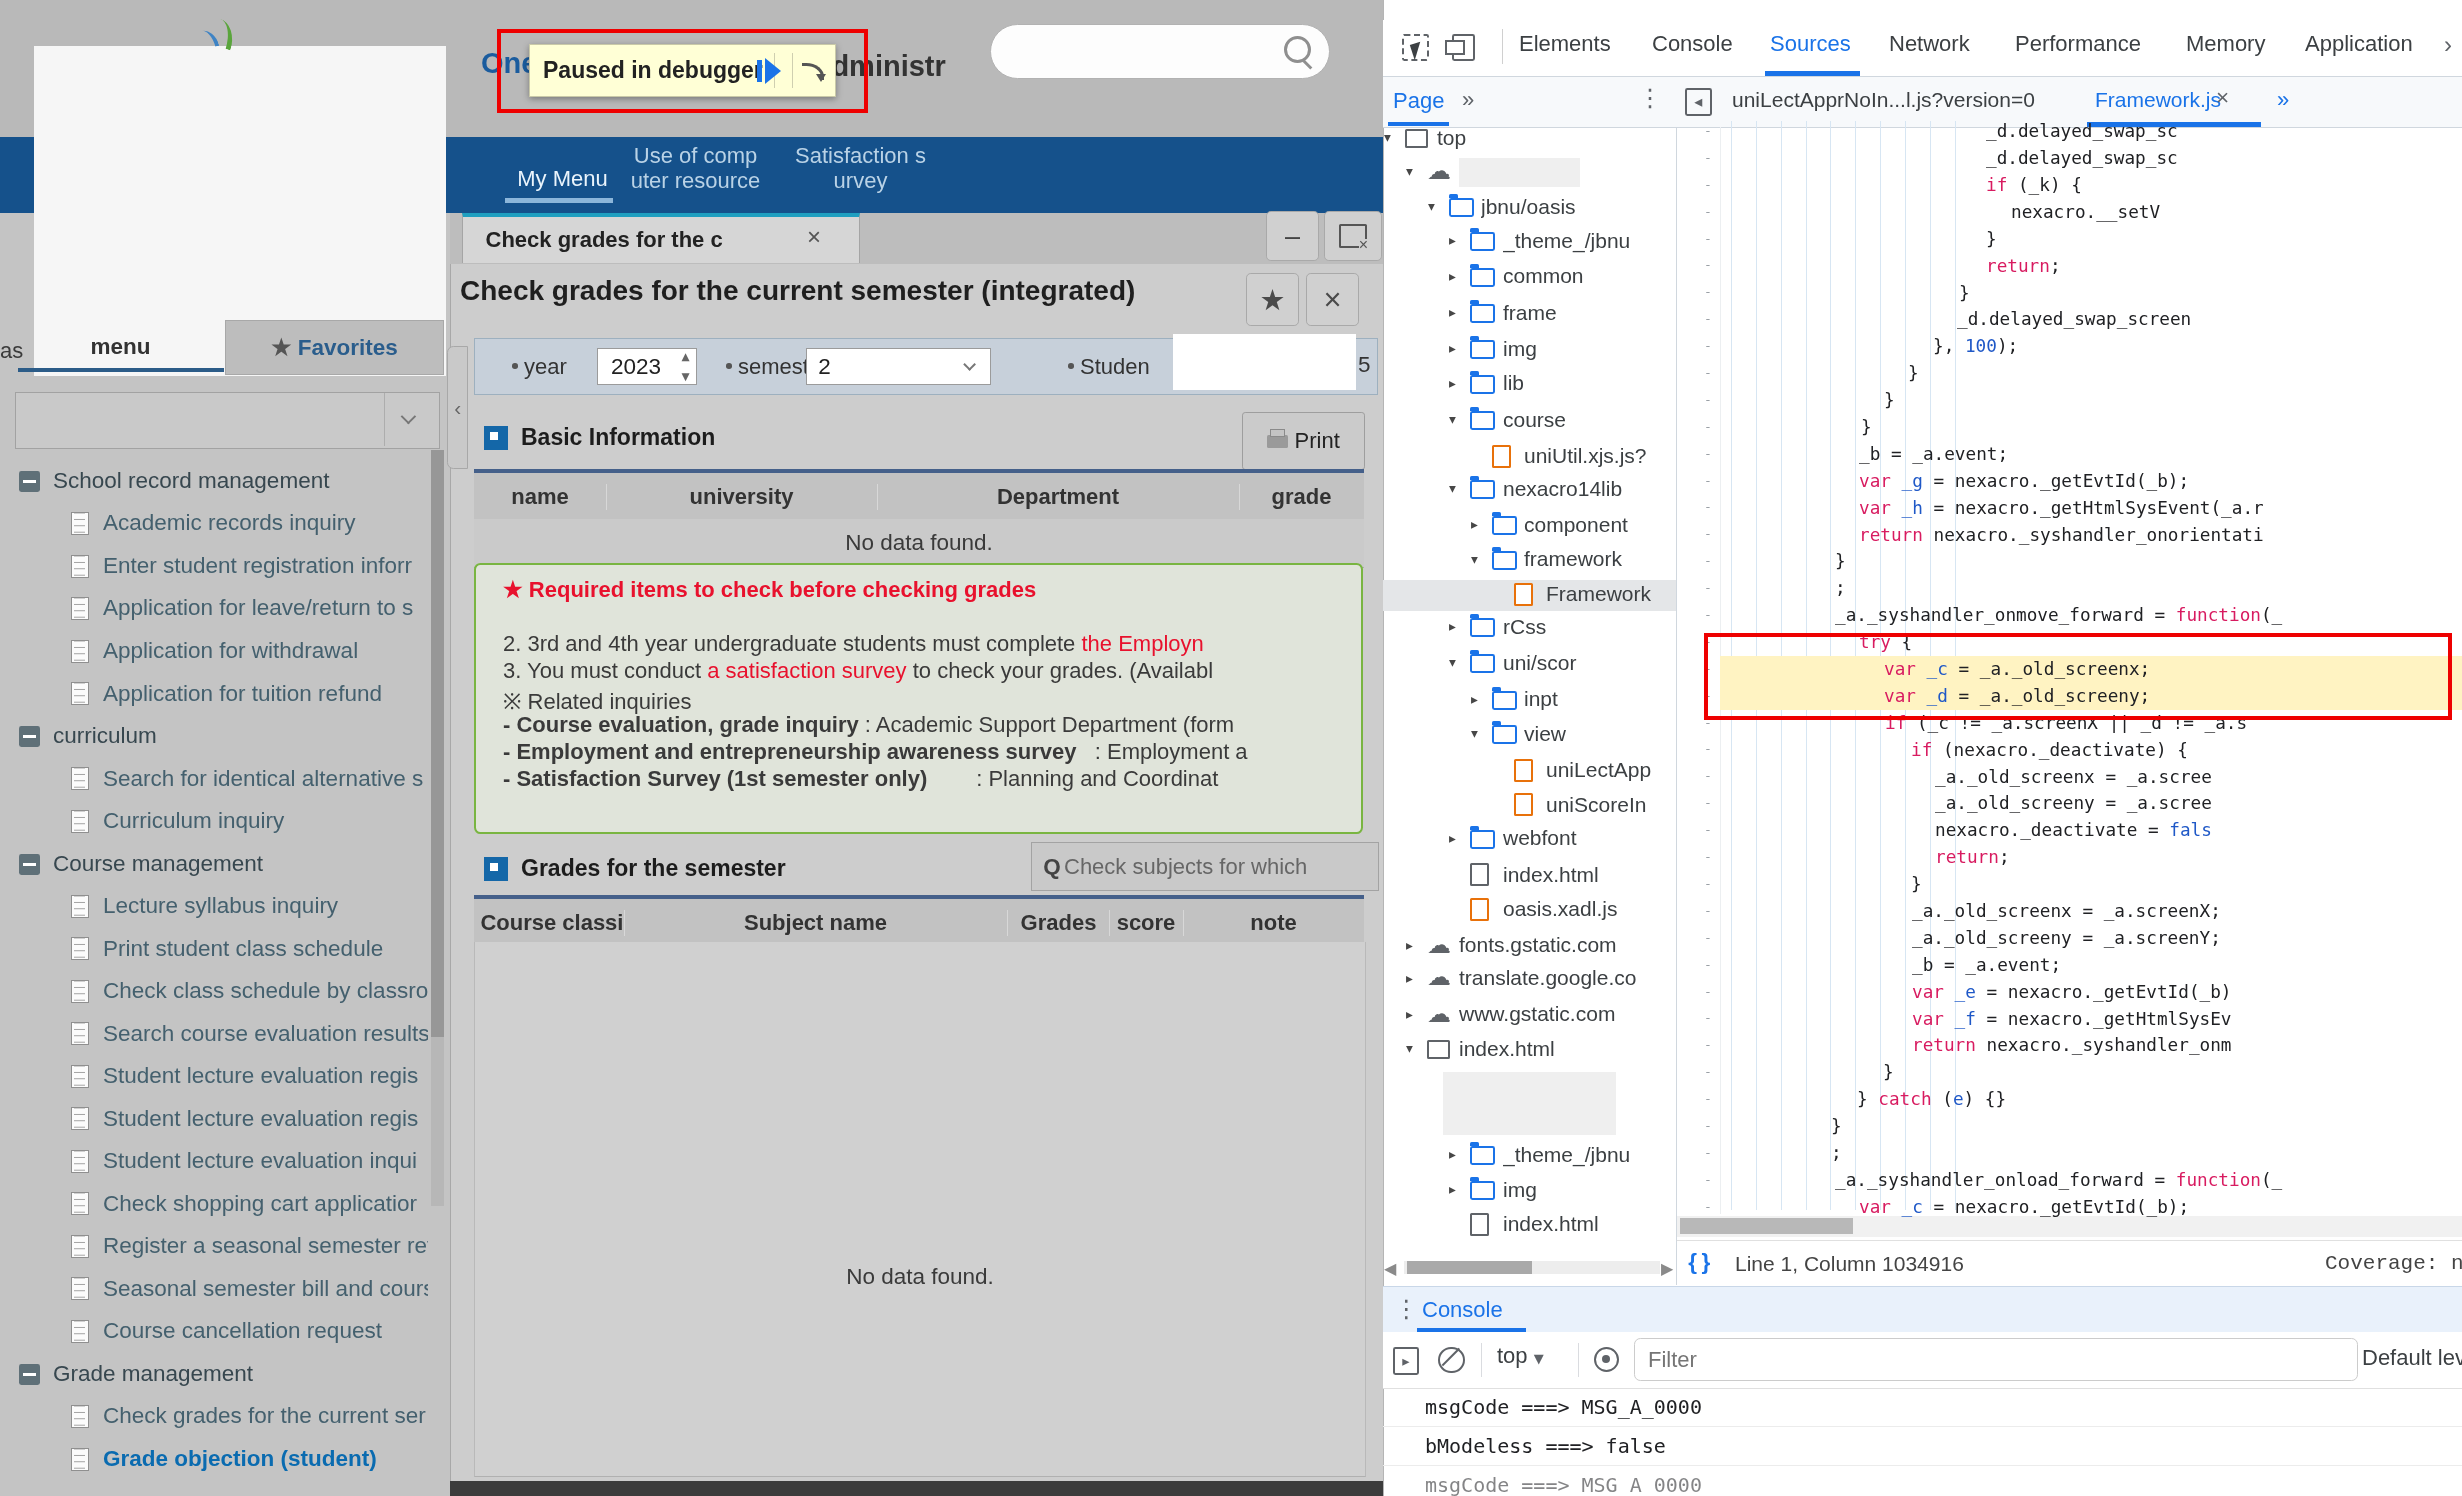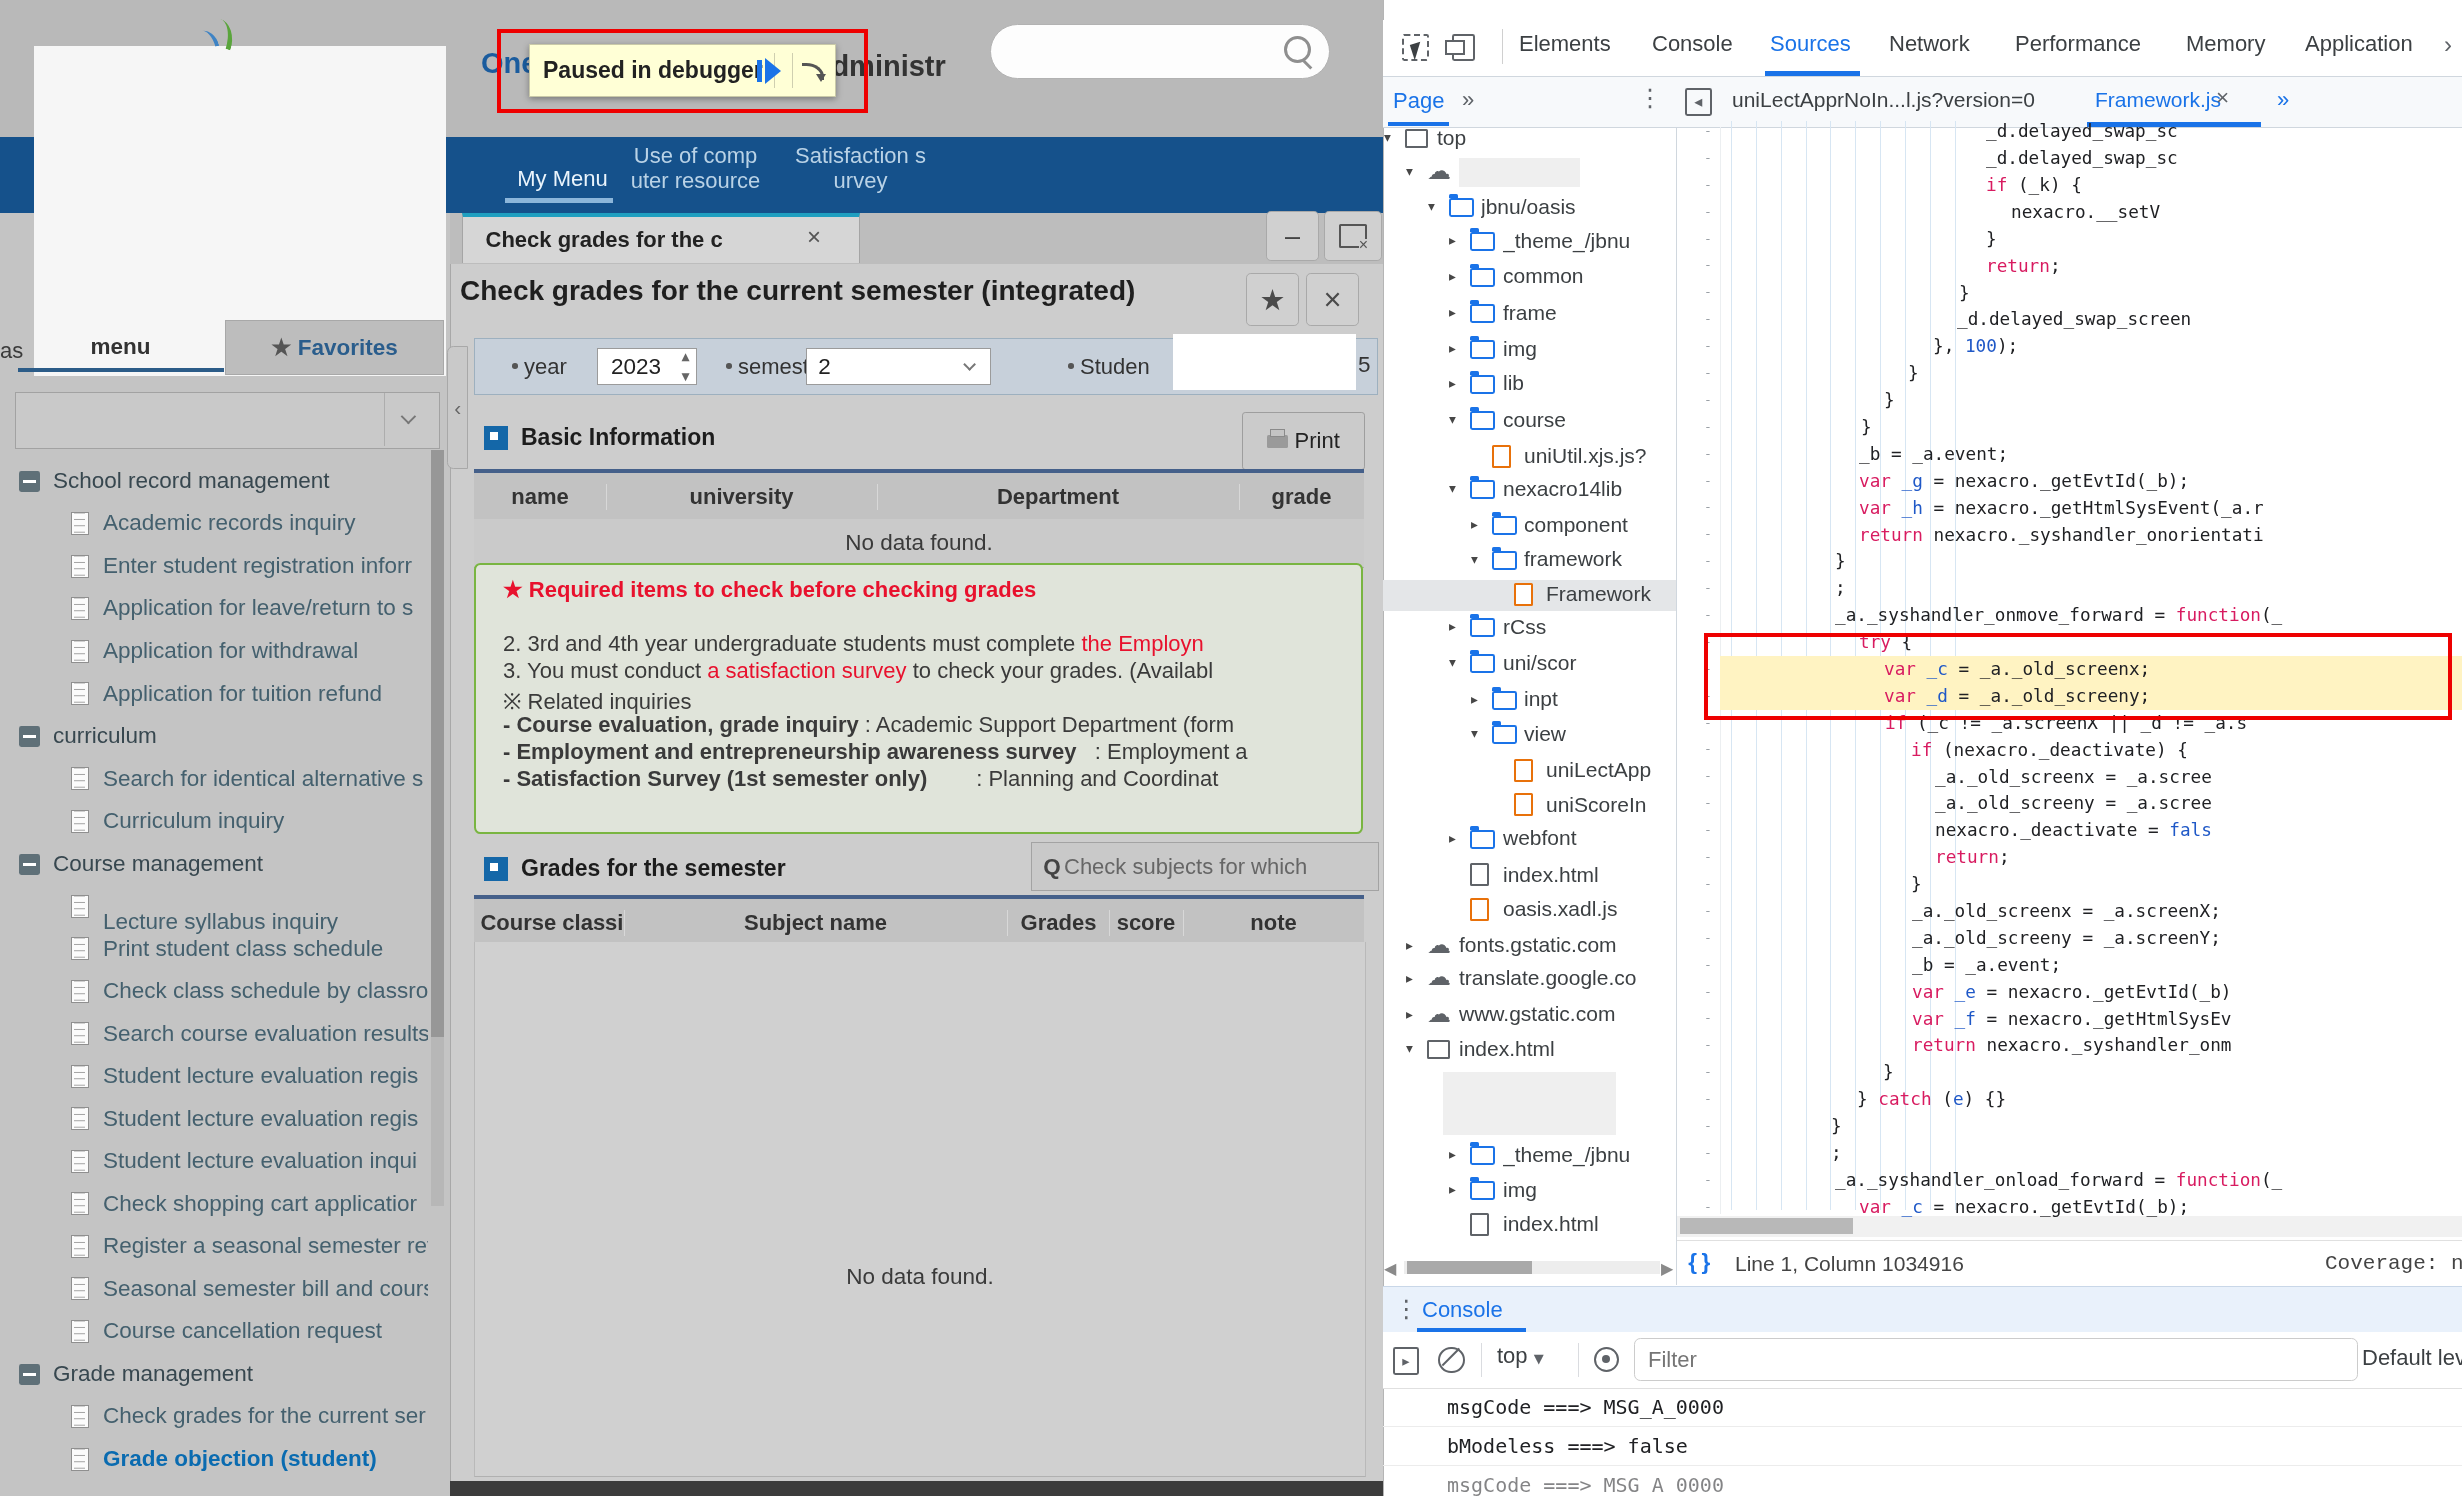"Lecture syllabus inquiry" div.tree-child { margin-top: 16px -> none }
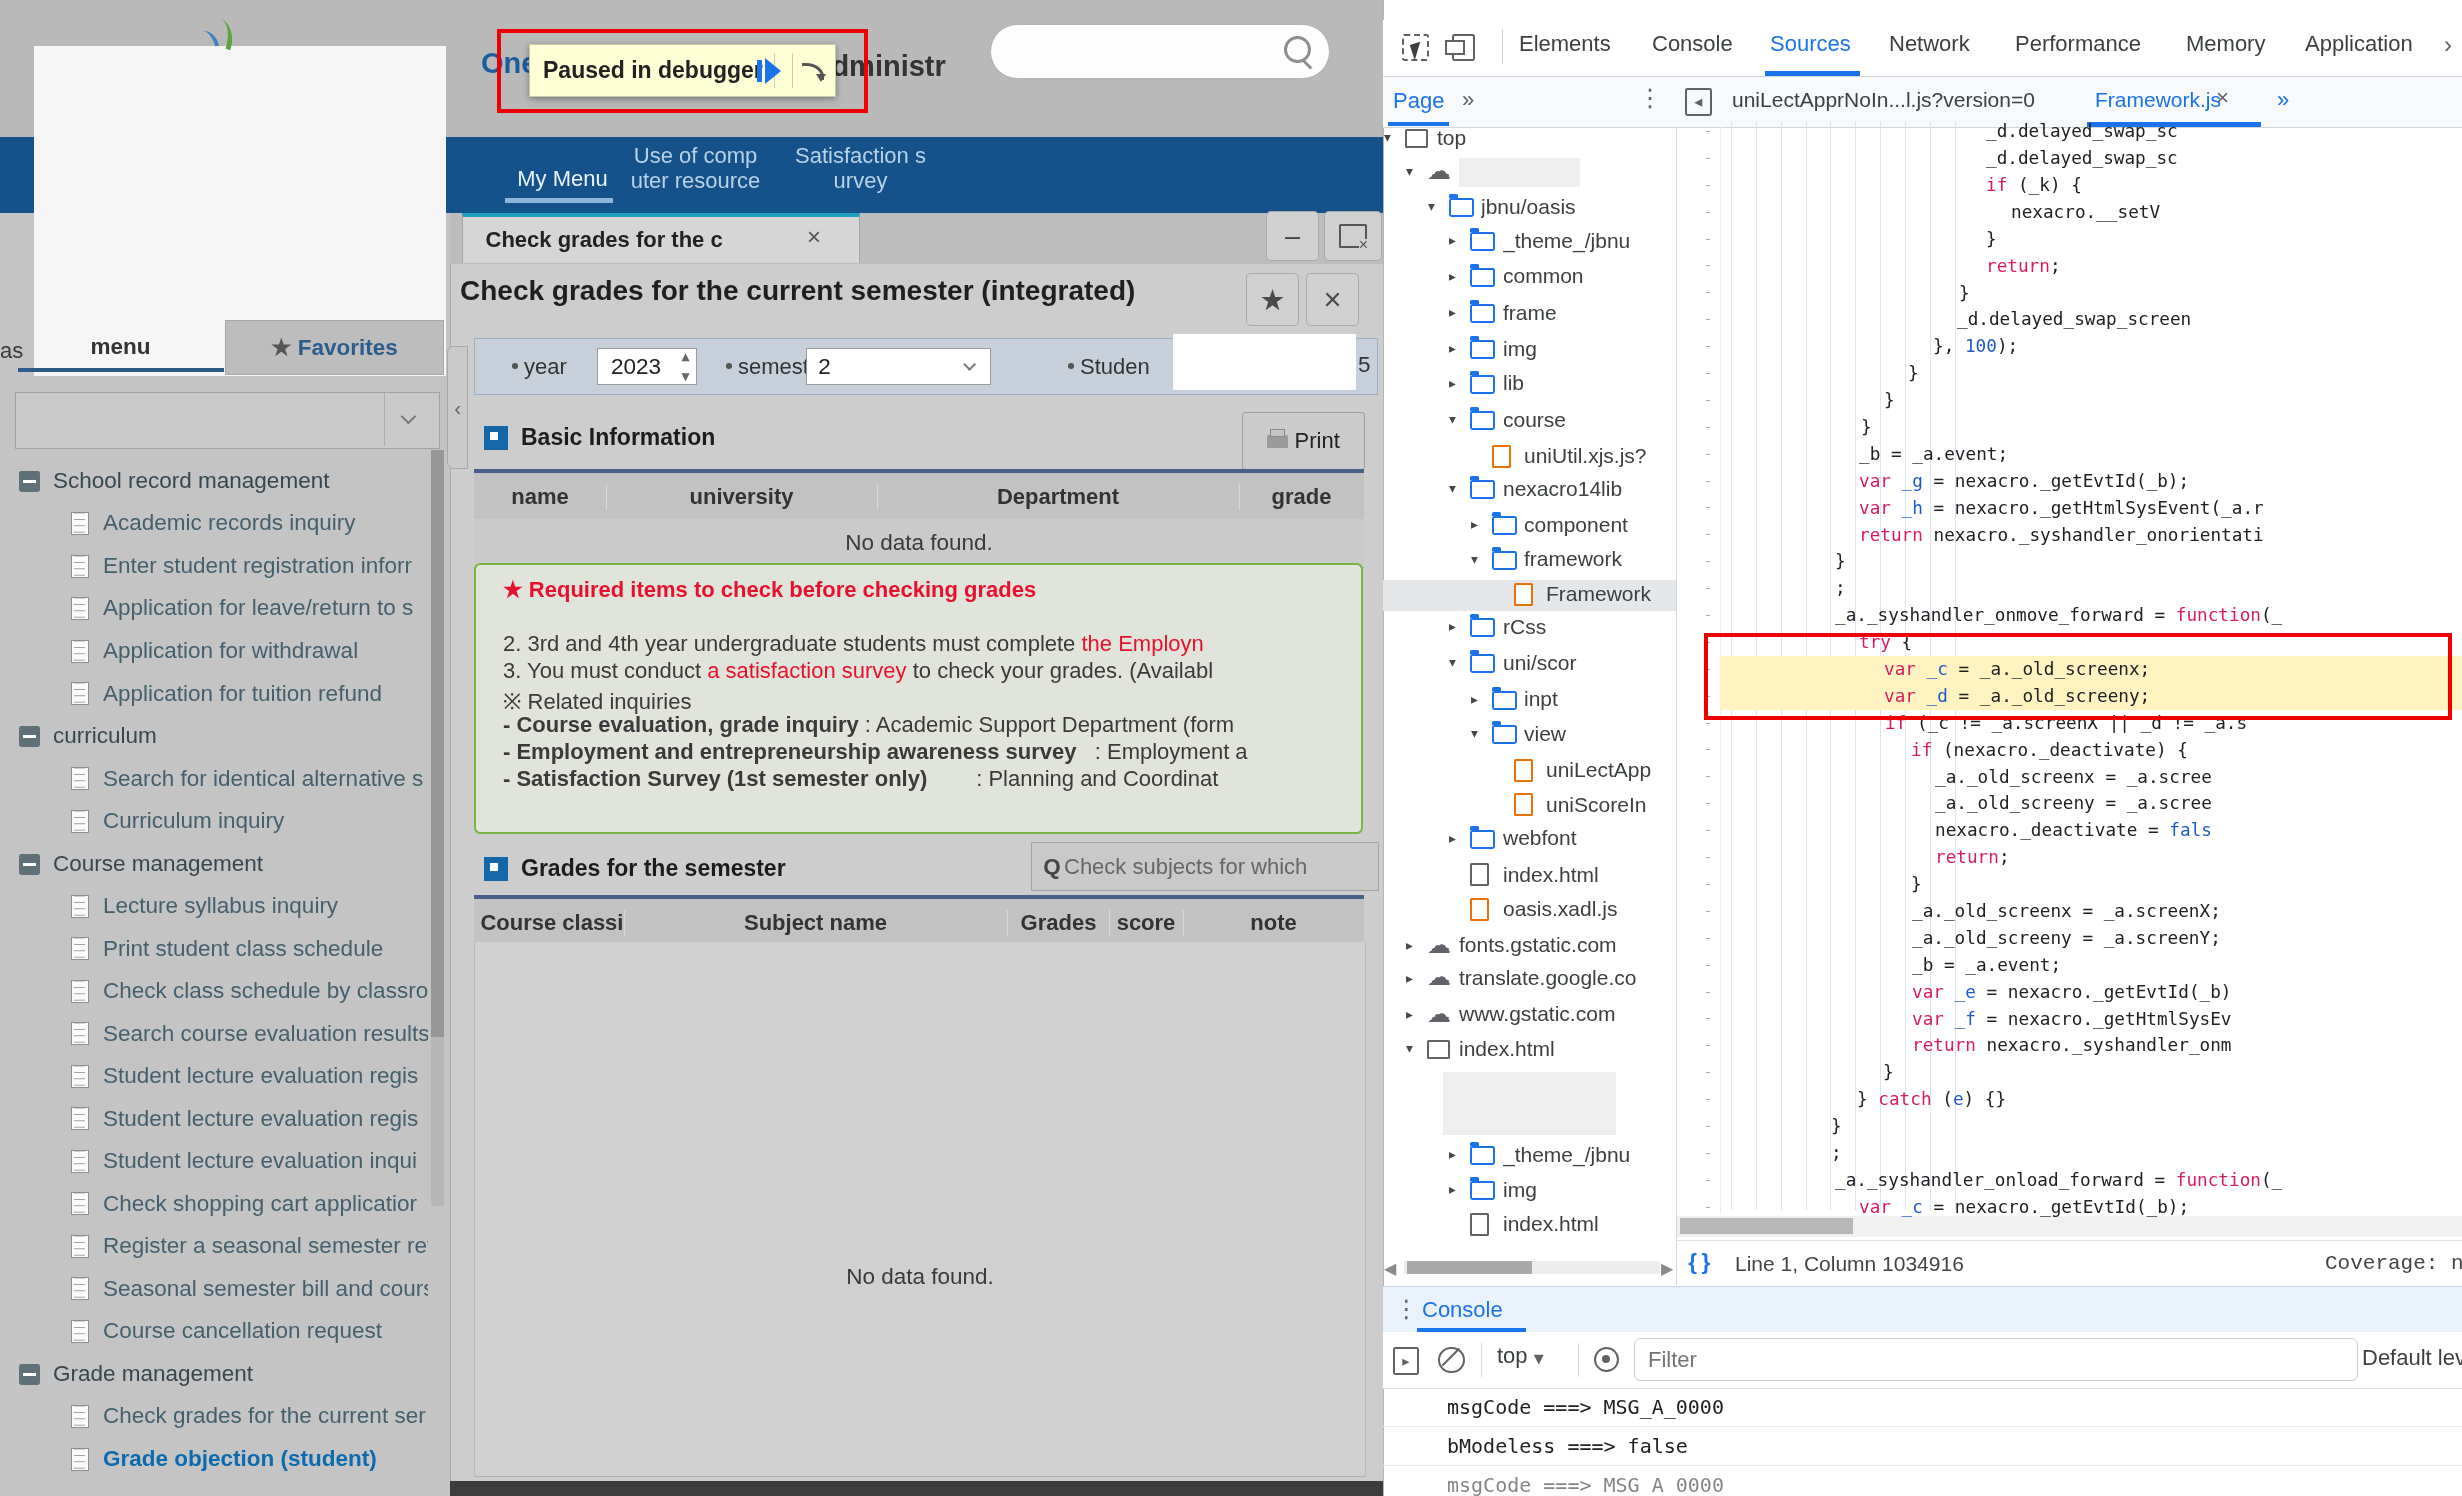"msgCode ===> MSG_A_0000" .consolerow { padding-left: 64px -> 42px }
